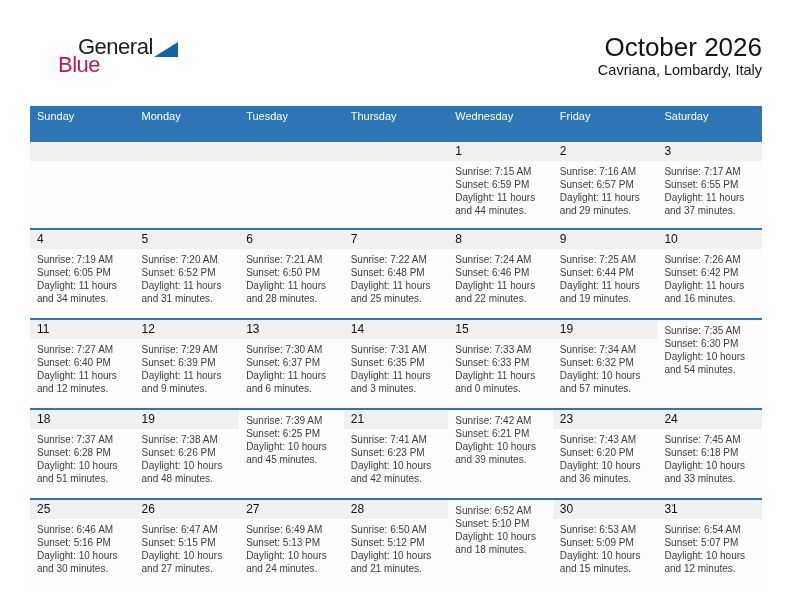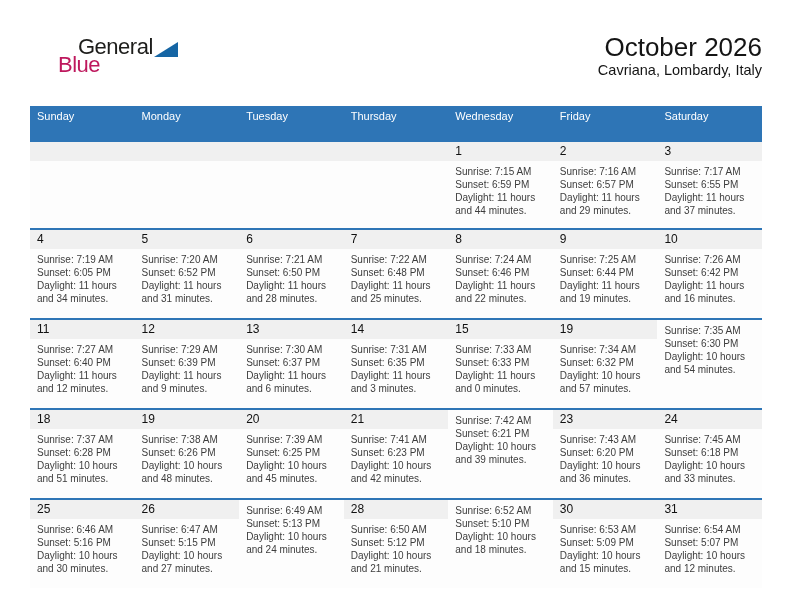"20" div.day-band { html: <div> <span>20</span> </div> -> none }
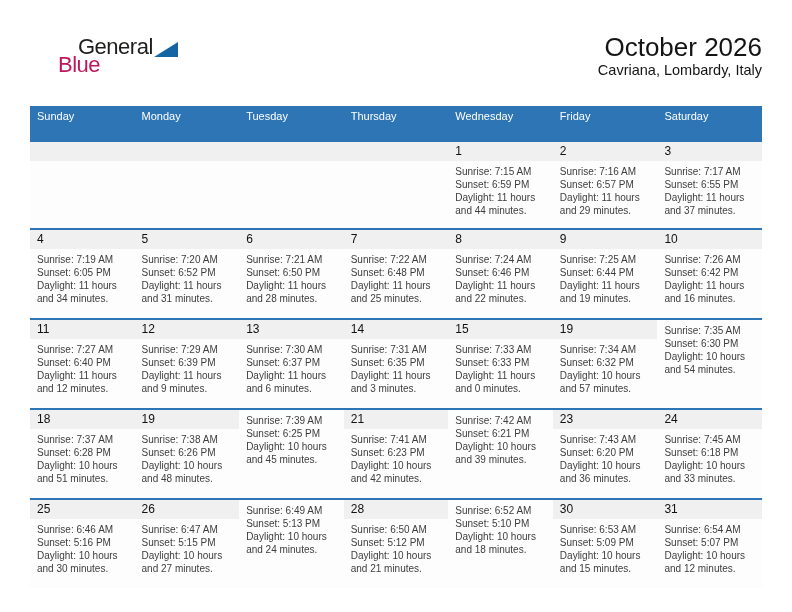"27" div.day-band { html: none -> <div> <span>27</span> </div> }
